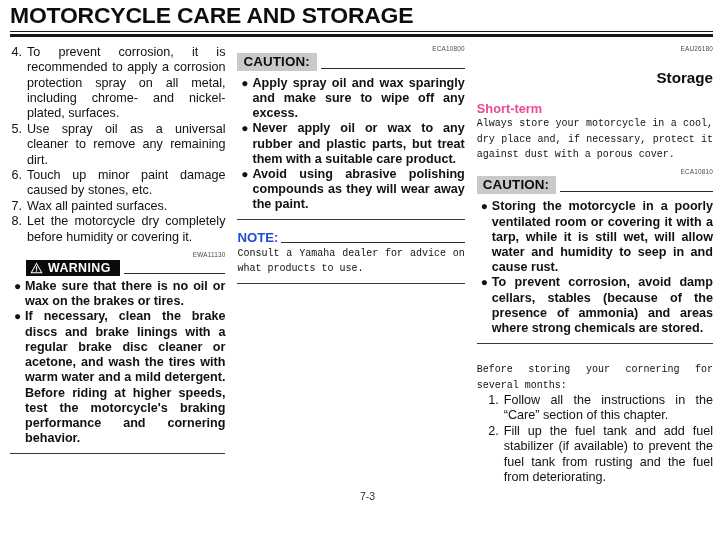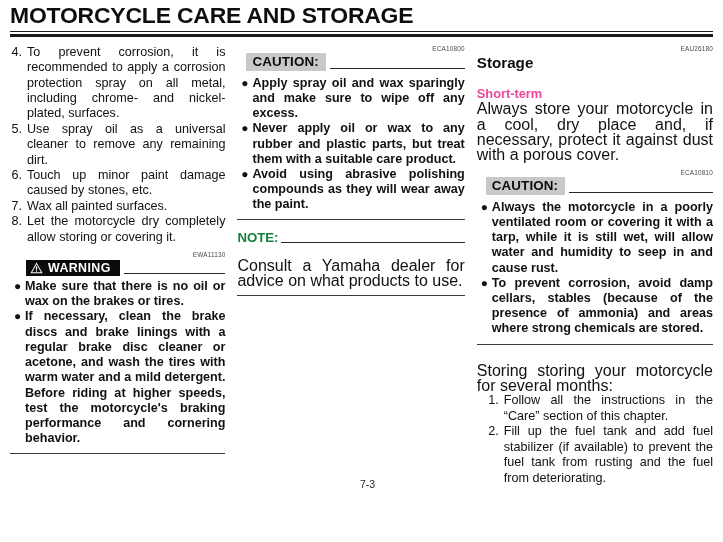"CAUTION:" .caution-row { margin-left: 9px -> none }
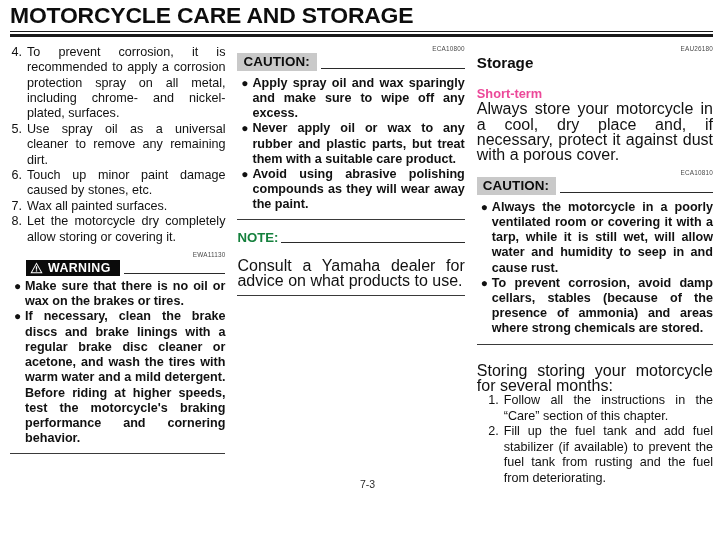"Storage" div.sec-title { margin-top: 1px -> 16px; text-align: none -> right }
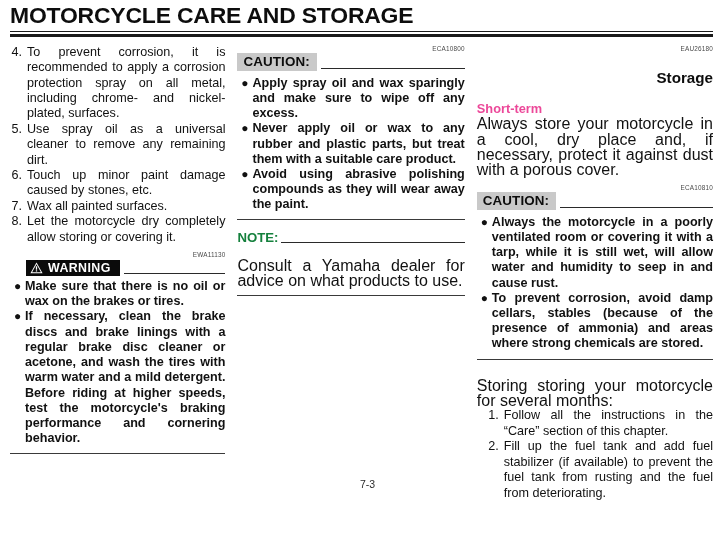"Always store your motorcycle in" .body-text { font-family: none -> Liberation Mono, monospace; font-size: 16px -> 10px }
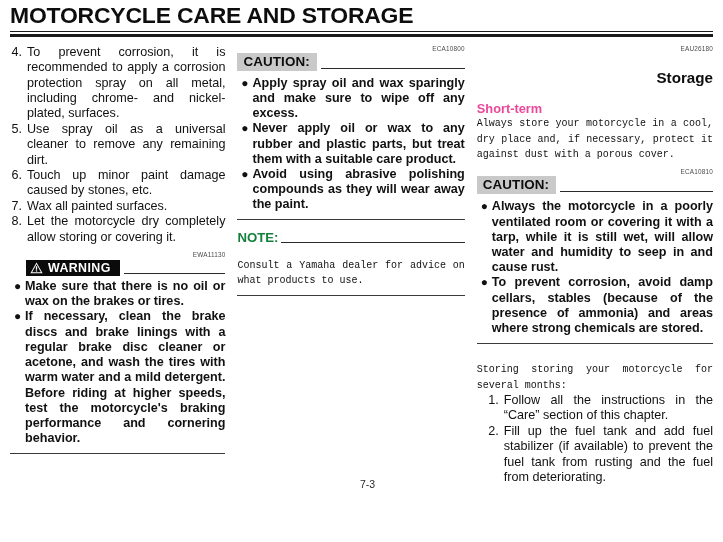"Always the motorcycle in a" span.li-text { text: Always -> Storing }
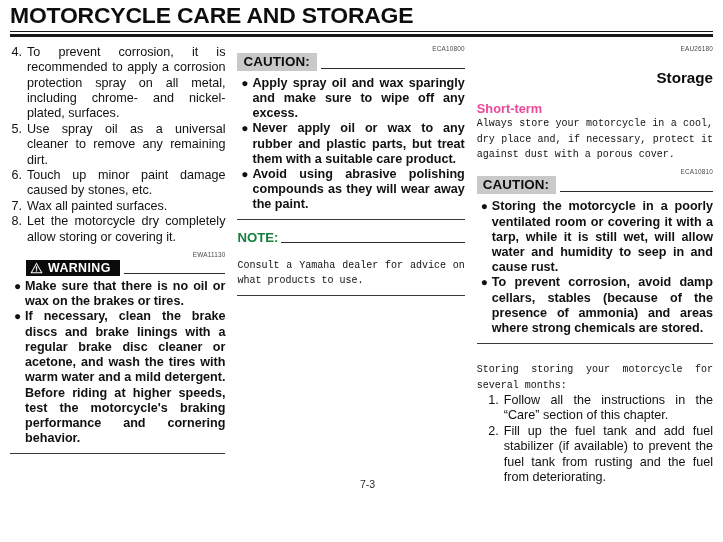"Let the motorcycle dry completely" span.li-text { text: allow storing -> before humidity }
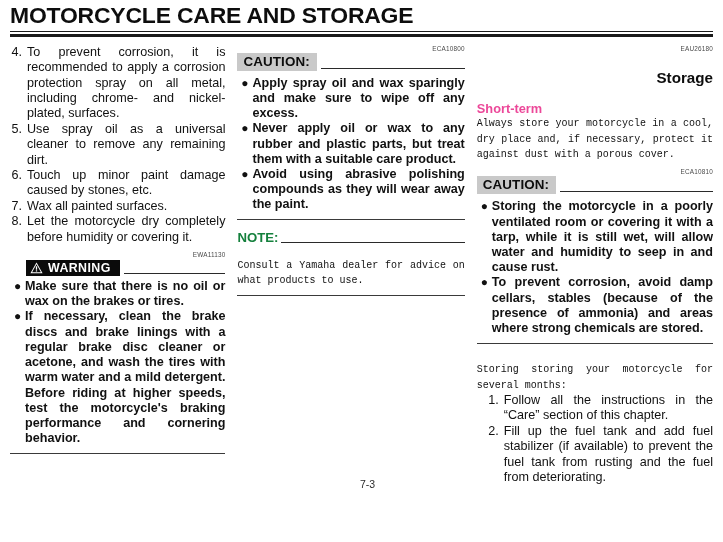"NOTE:" .note-label { color: #15803d -> #1d4ed8 }
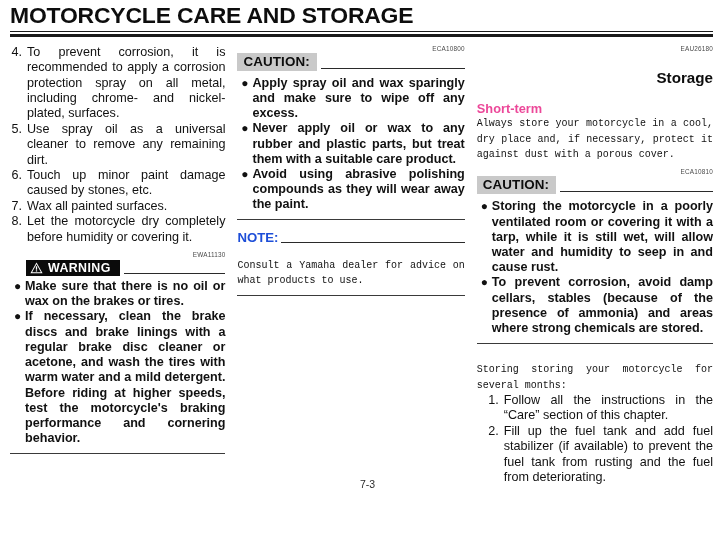"Consult a Yamaha dealer for" div.body-text { margin-top: 13px -> 1px }
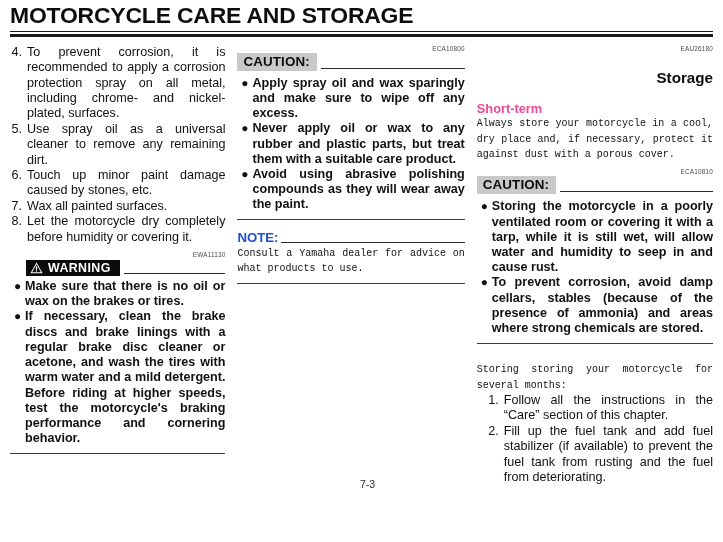"Storing storing your motorcycle for" div.body-text { text: Storing storing your motorcycle -> Before storing your cornering }
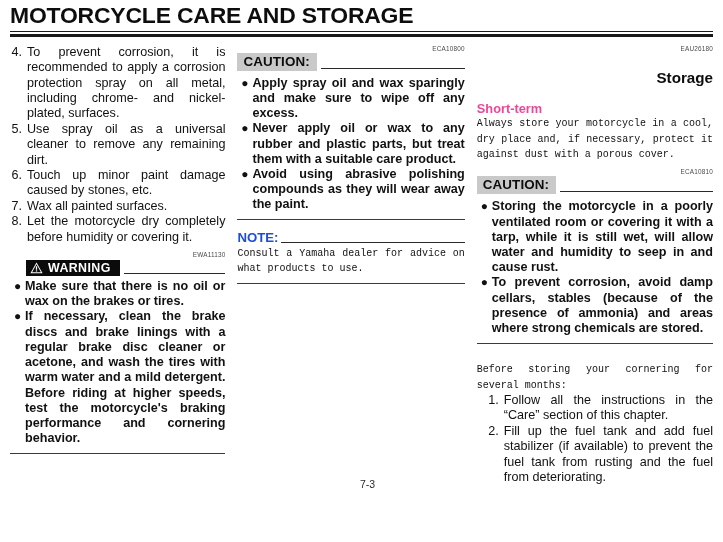"7-3" .footer { bottom: 20px -> 8px }
